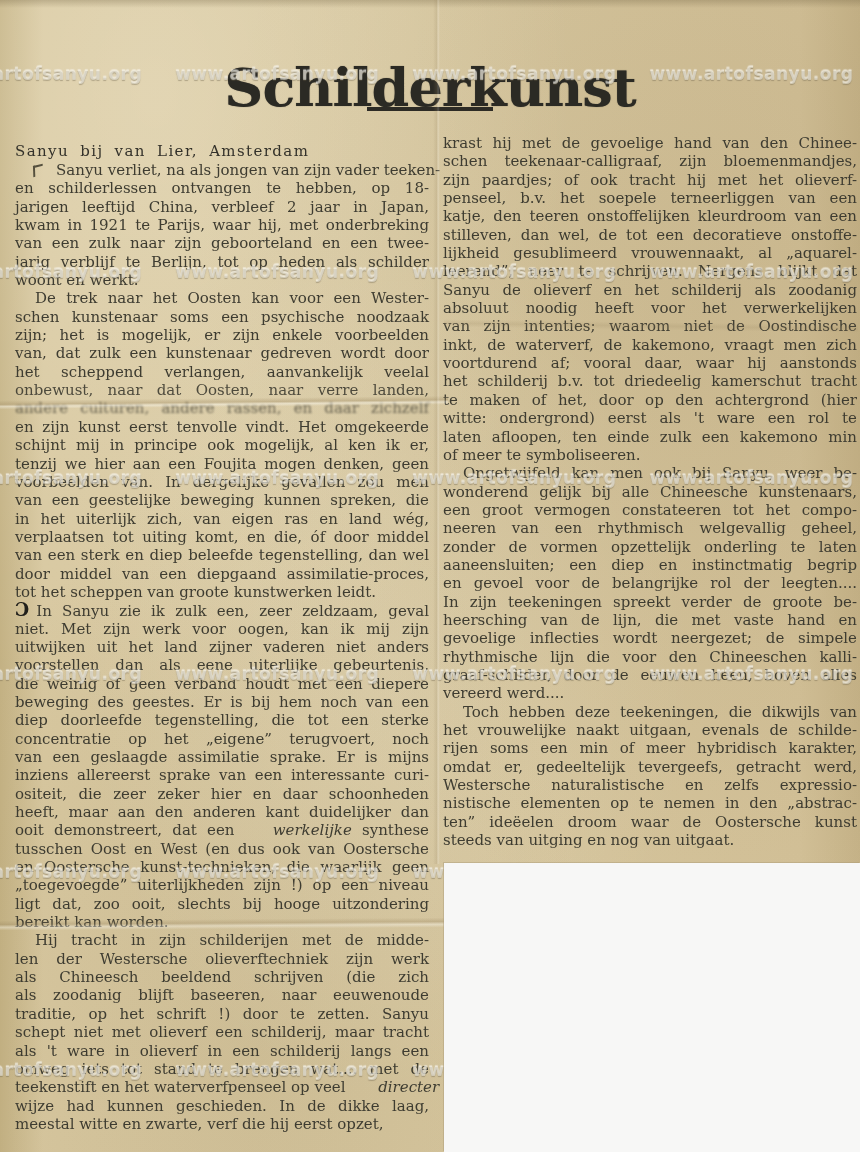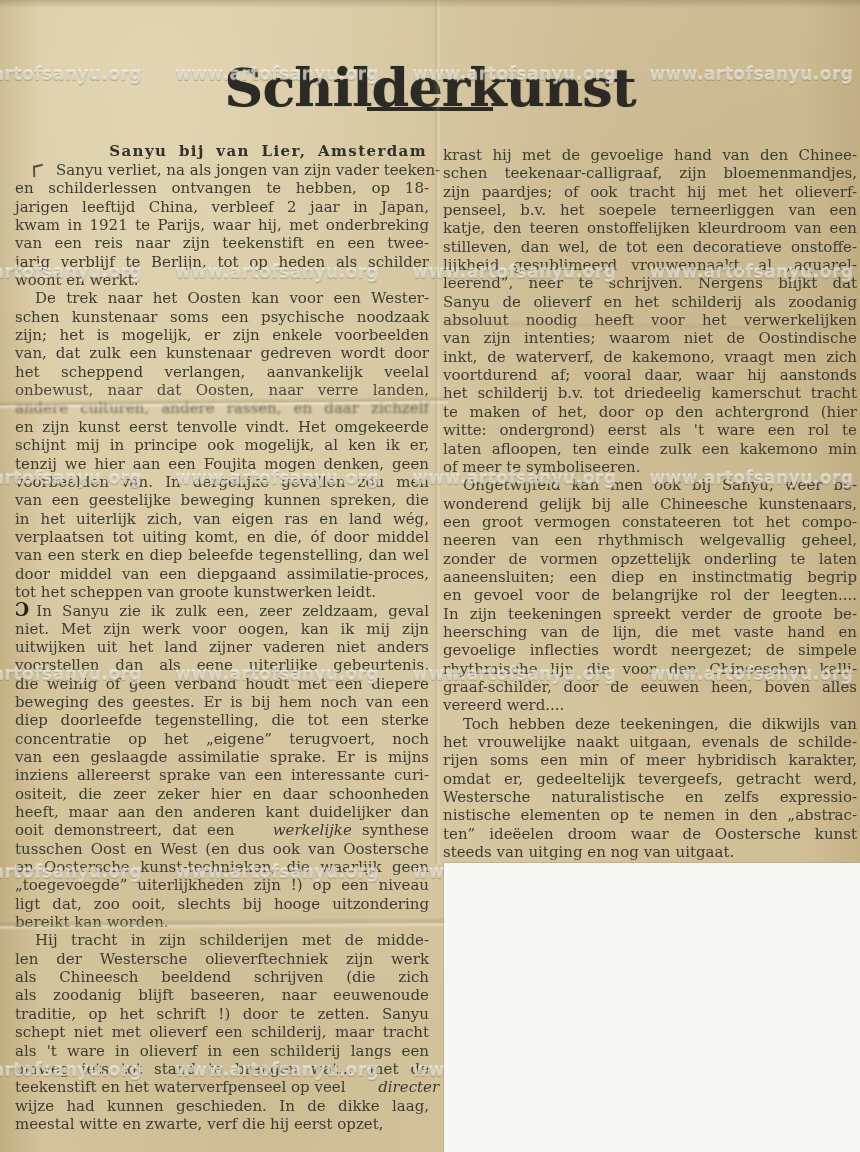"Sanyu bij van Lier, Amsterdam" .subhead { font-weight: bold -> normal; text-align: right -> none }
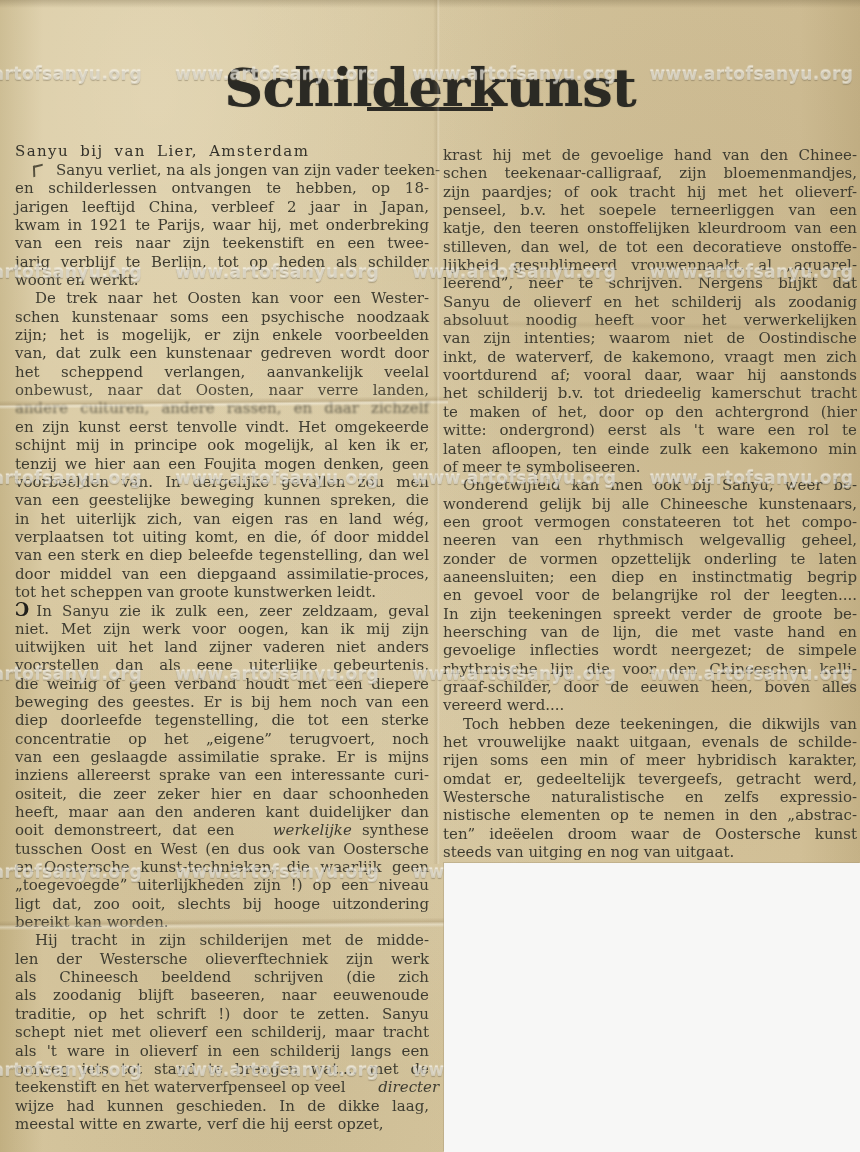"krast hij met de gevoelige" .col-right { top: 146px -> 134px }
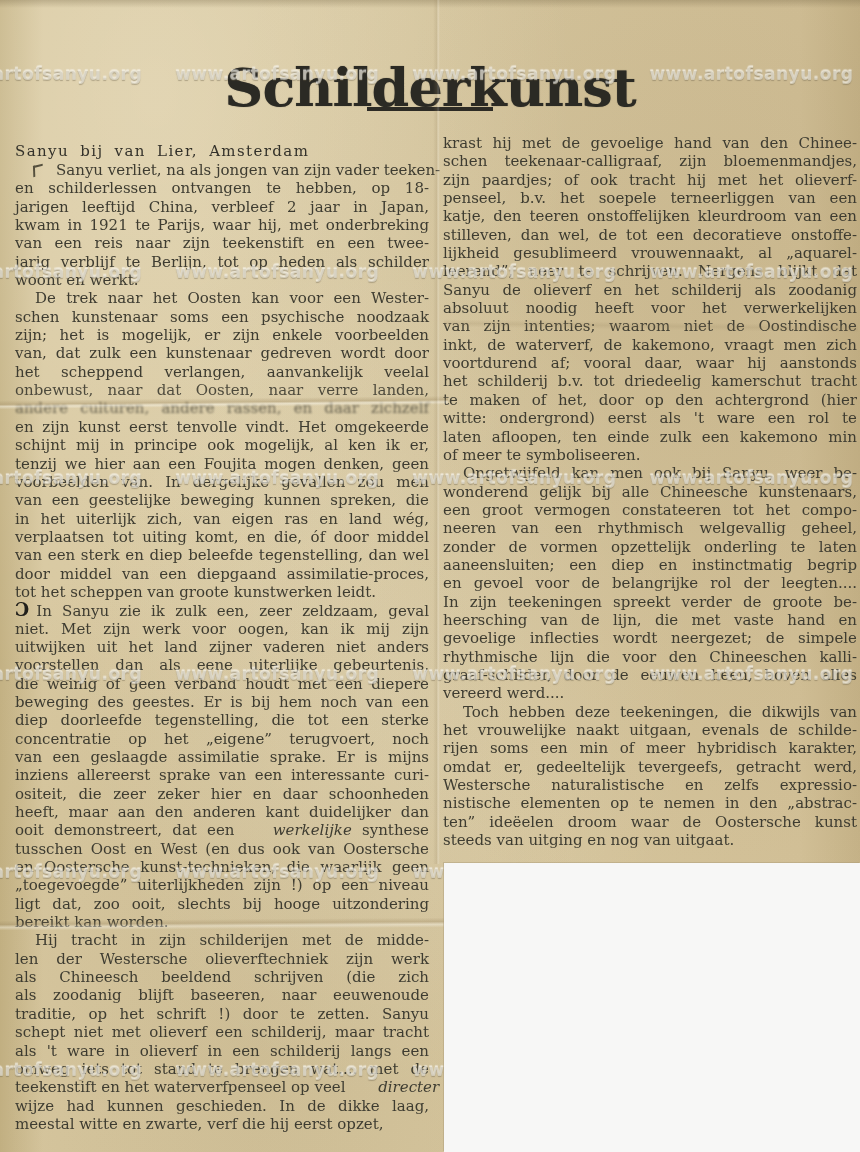"van een reis naar zijn" span { text: reis naar zijn teekenstift -> zulk naar zijn geboorteland }
